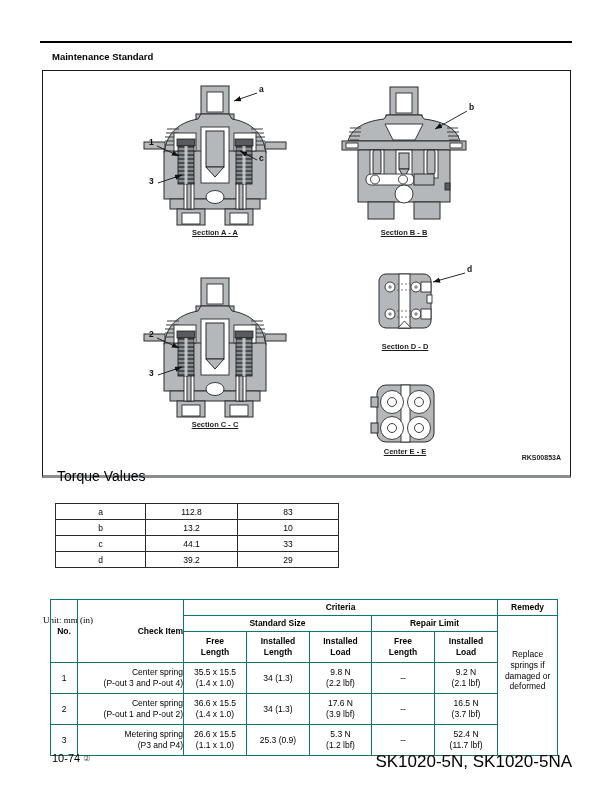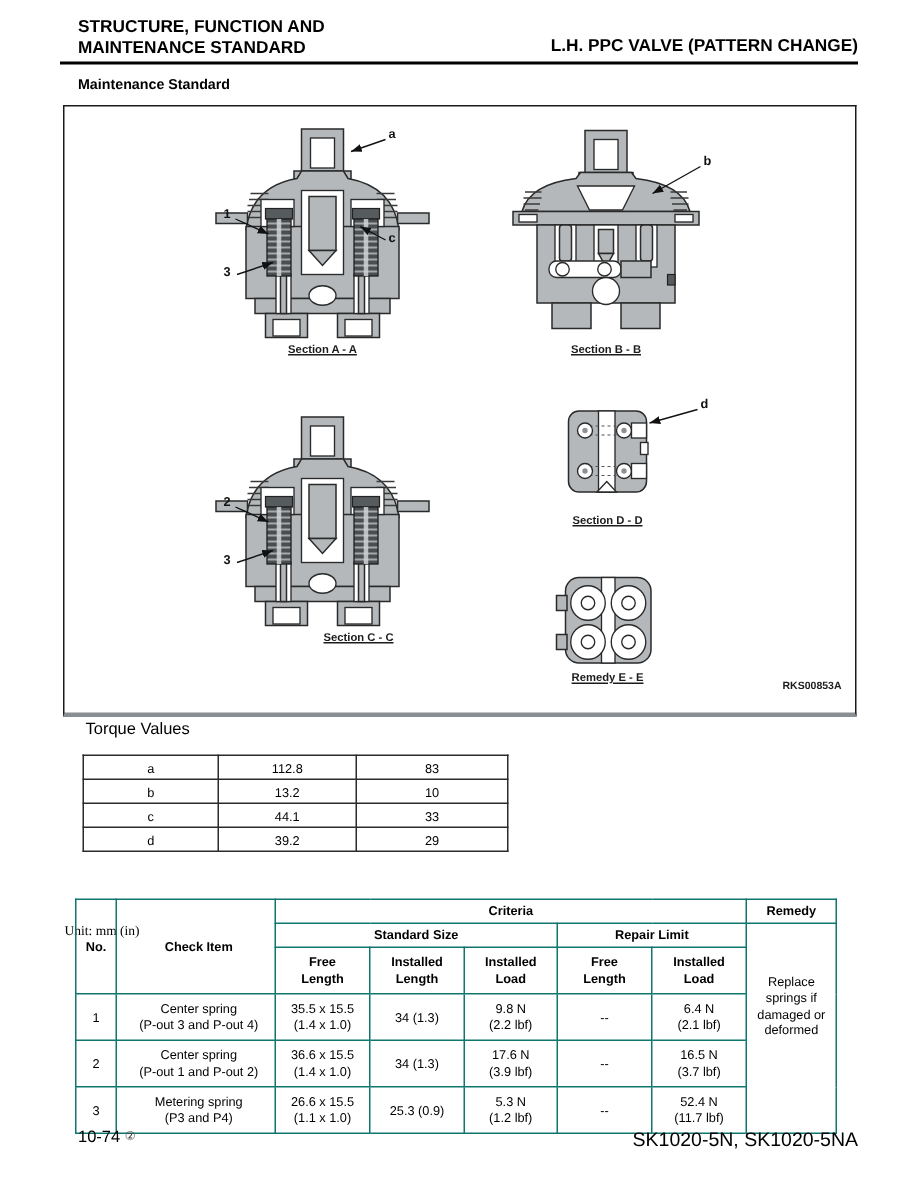"STRUCTURE, FUNCTION AND" div.hdr-left { html: <div> <div>STRUCTURE, FUNCTION AND</div> <div>MAINTENANCE STANDARD</div> </div> -> none }
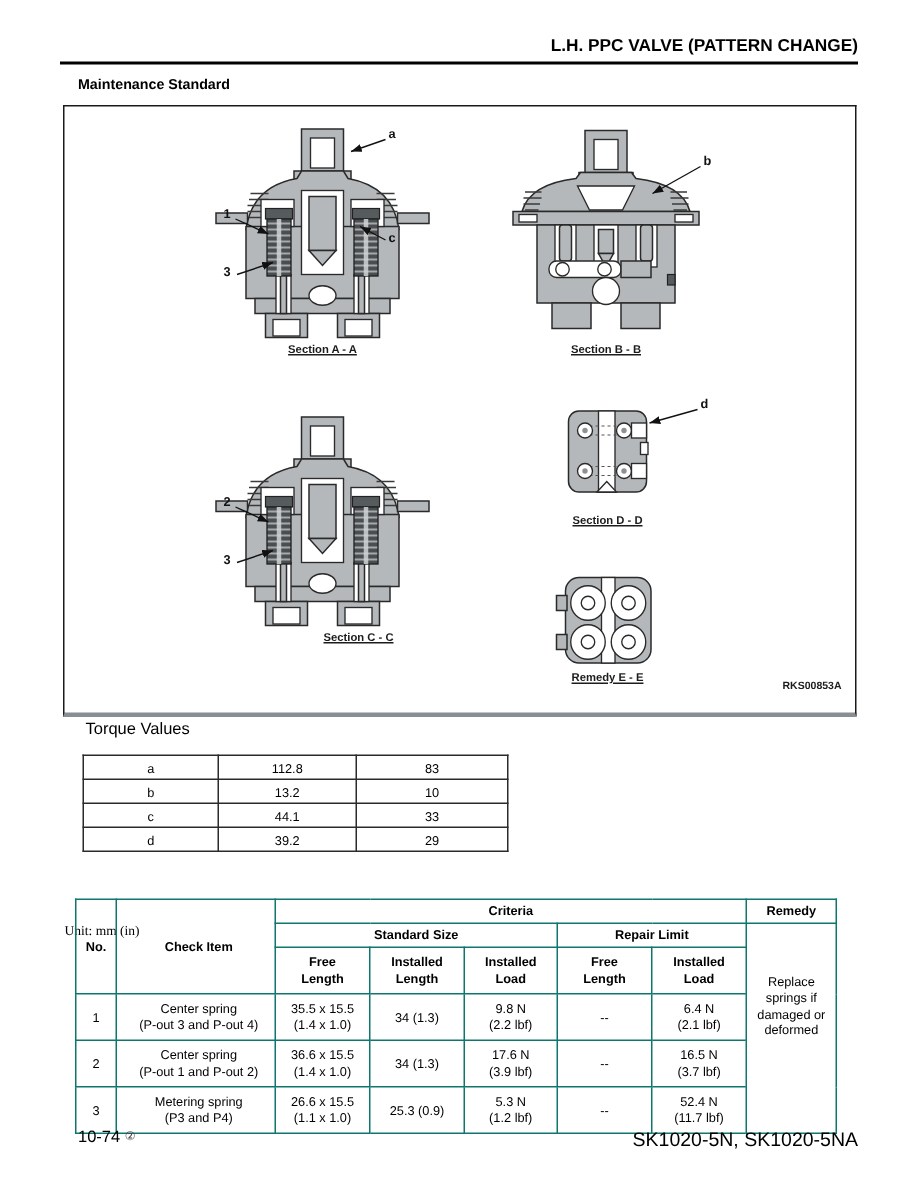"L.H. PPC VALVE (PATTERN CHANGE)" div.hdr-right { html: <div>L.H. PPC VALVE (PATTERN CHANGE)</div> -> none }
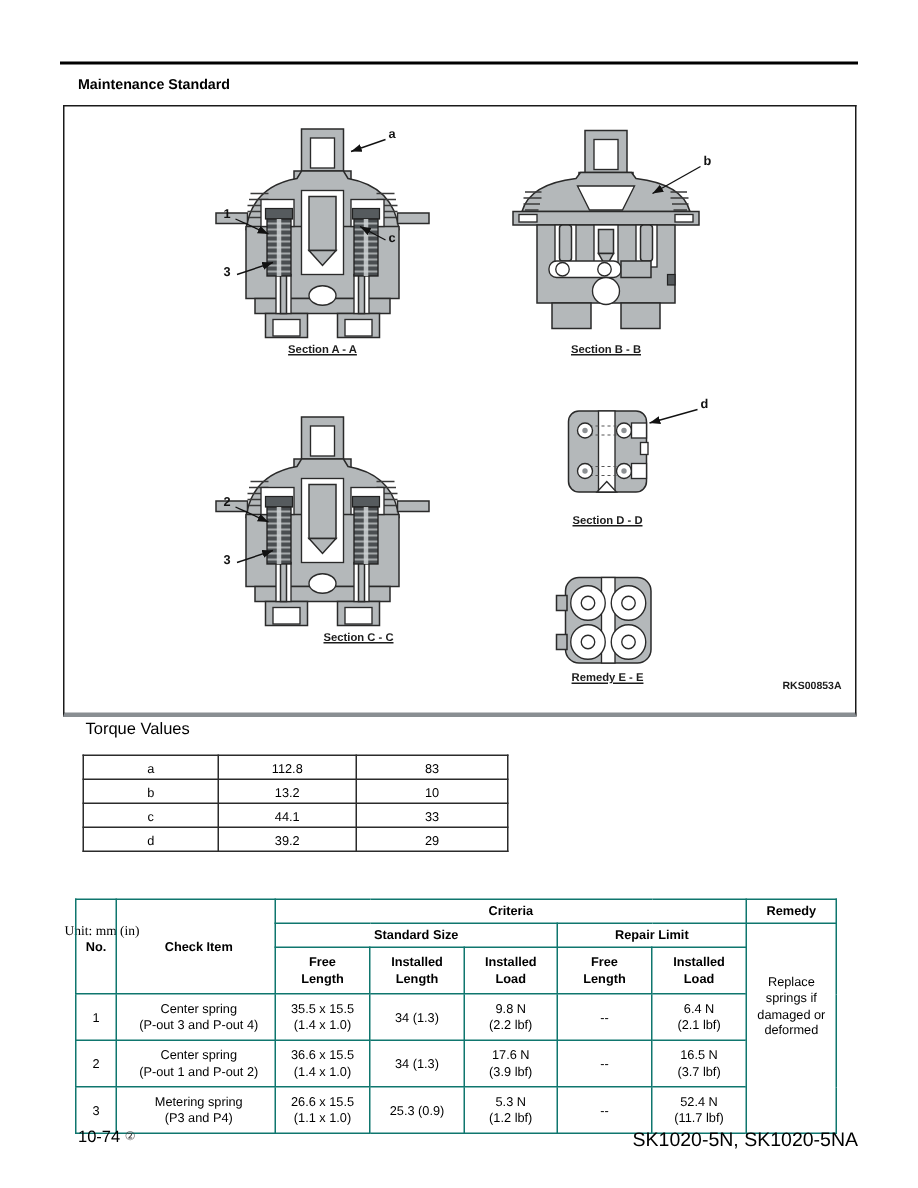"Section C - C" div.cap { margin-left: 24px -> none }
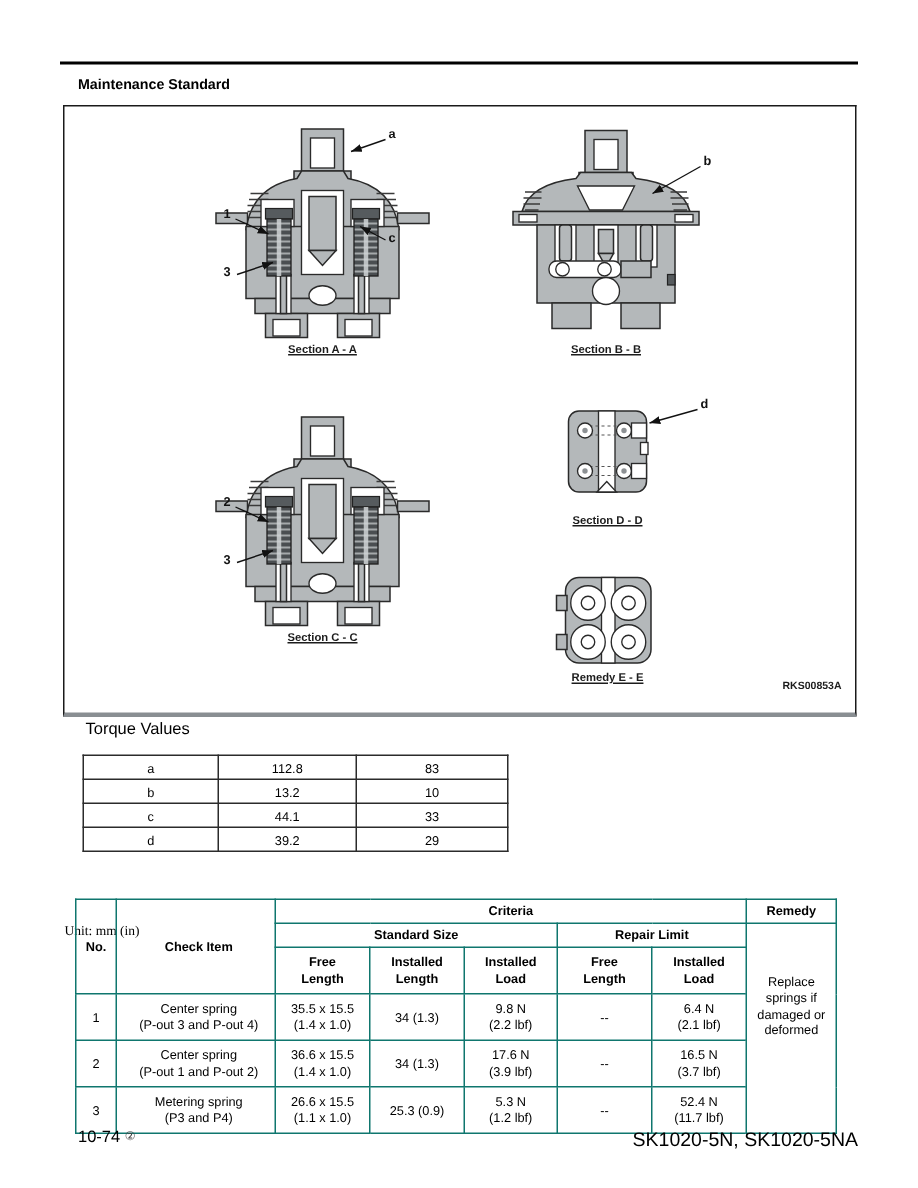"Remedy E - E" div.cap { text: Remedy -> Center }
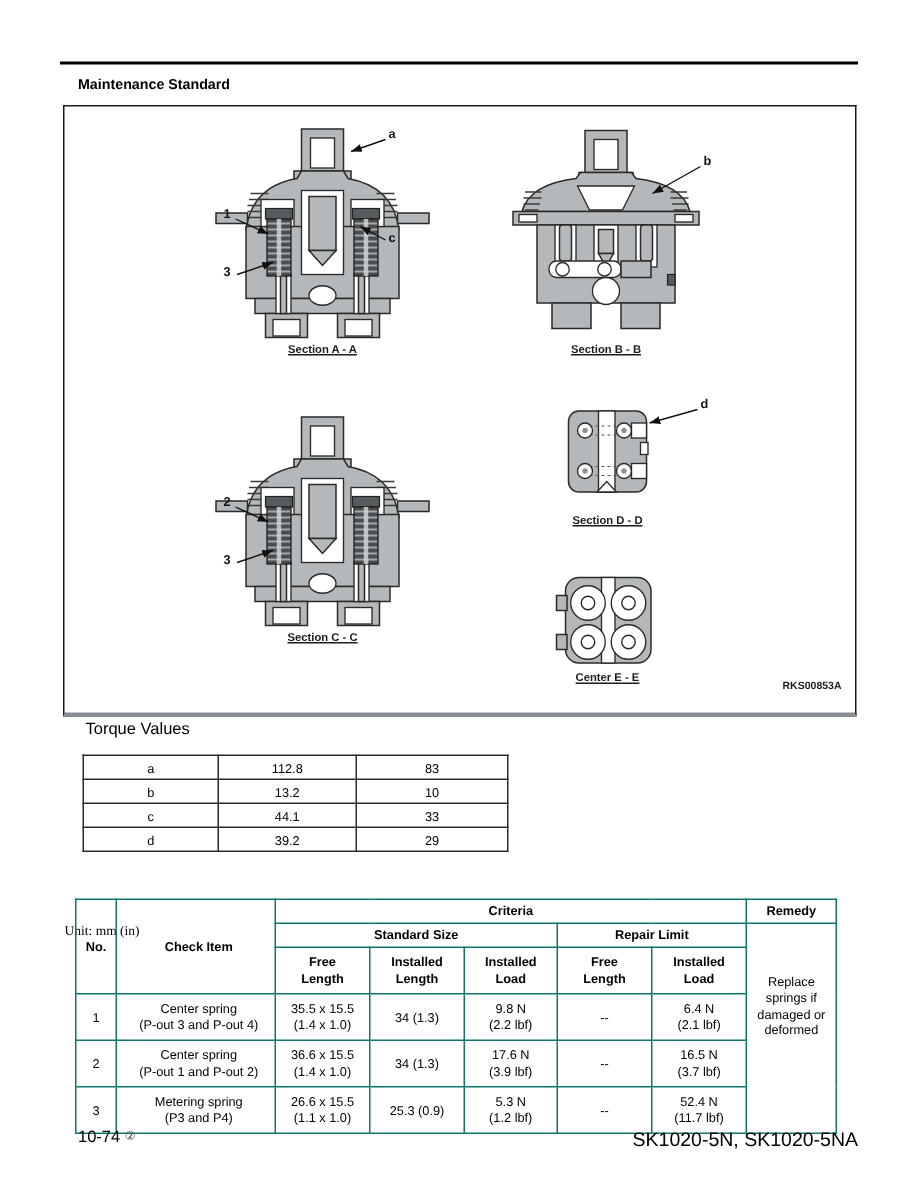"Torque Values" .tq-title { font-size: 11px -> 14px; top: 480px -> 468px }
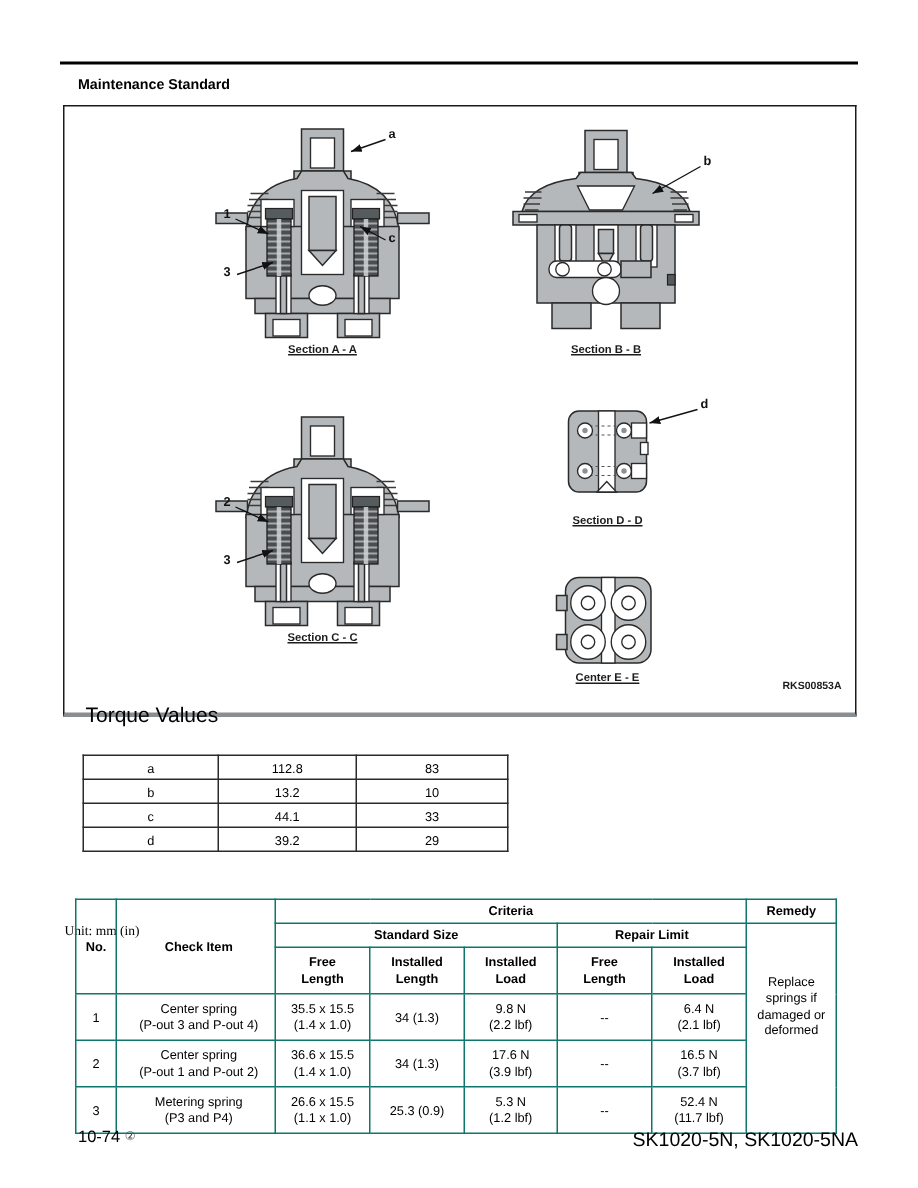"Check Item" table.crit td.left { text-align: center -> right }
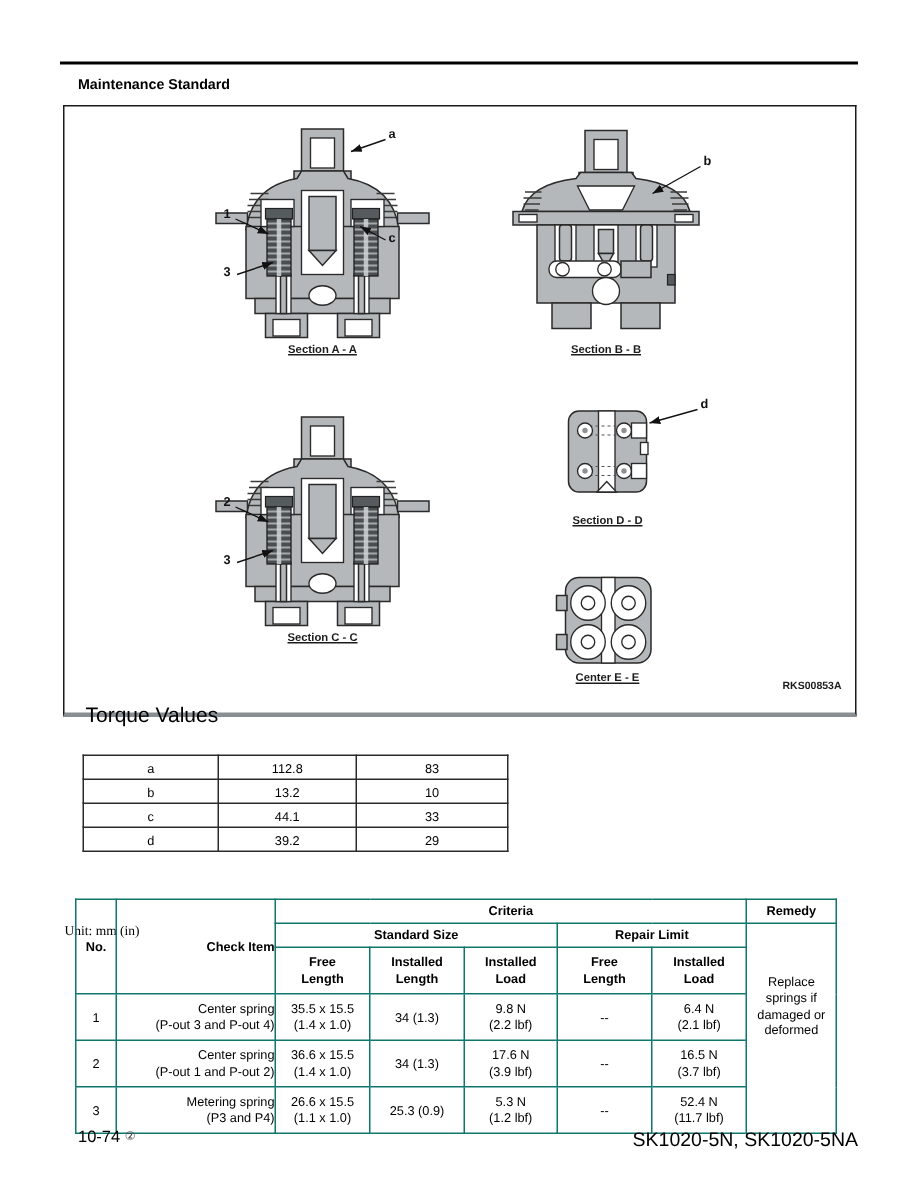"6.4 N" div { text: 6.4 -> 9.2 }
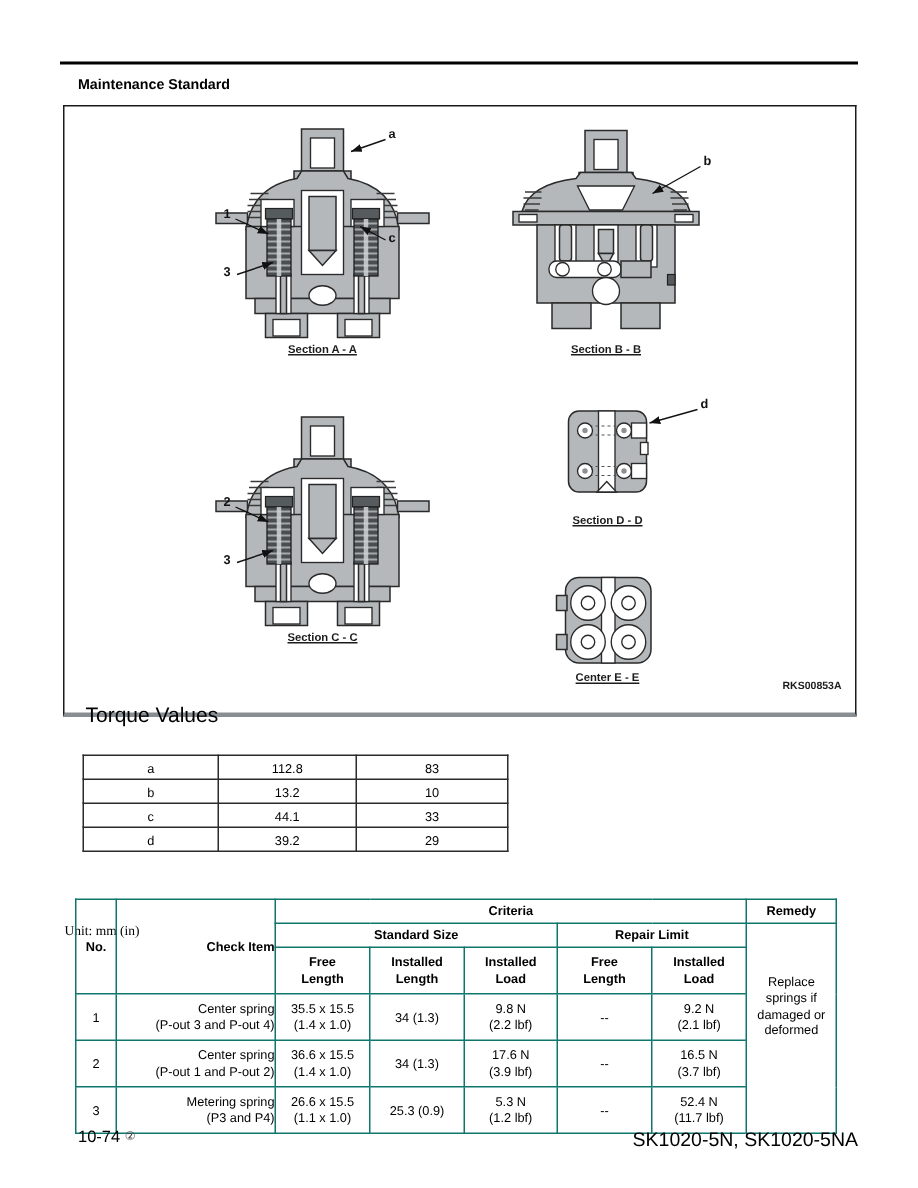"SK1020-5N, SK1020-5NA" .footer-right { font-size: 13px -> 17px }
